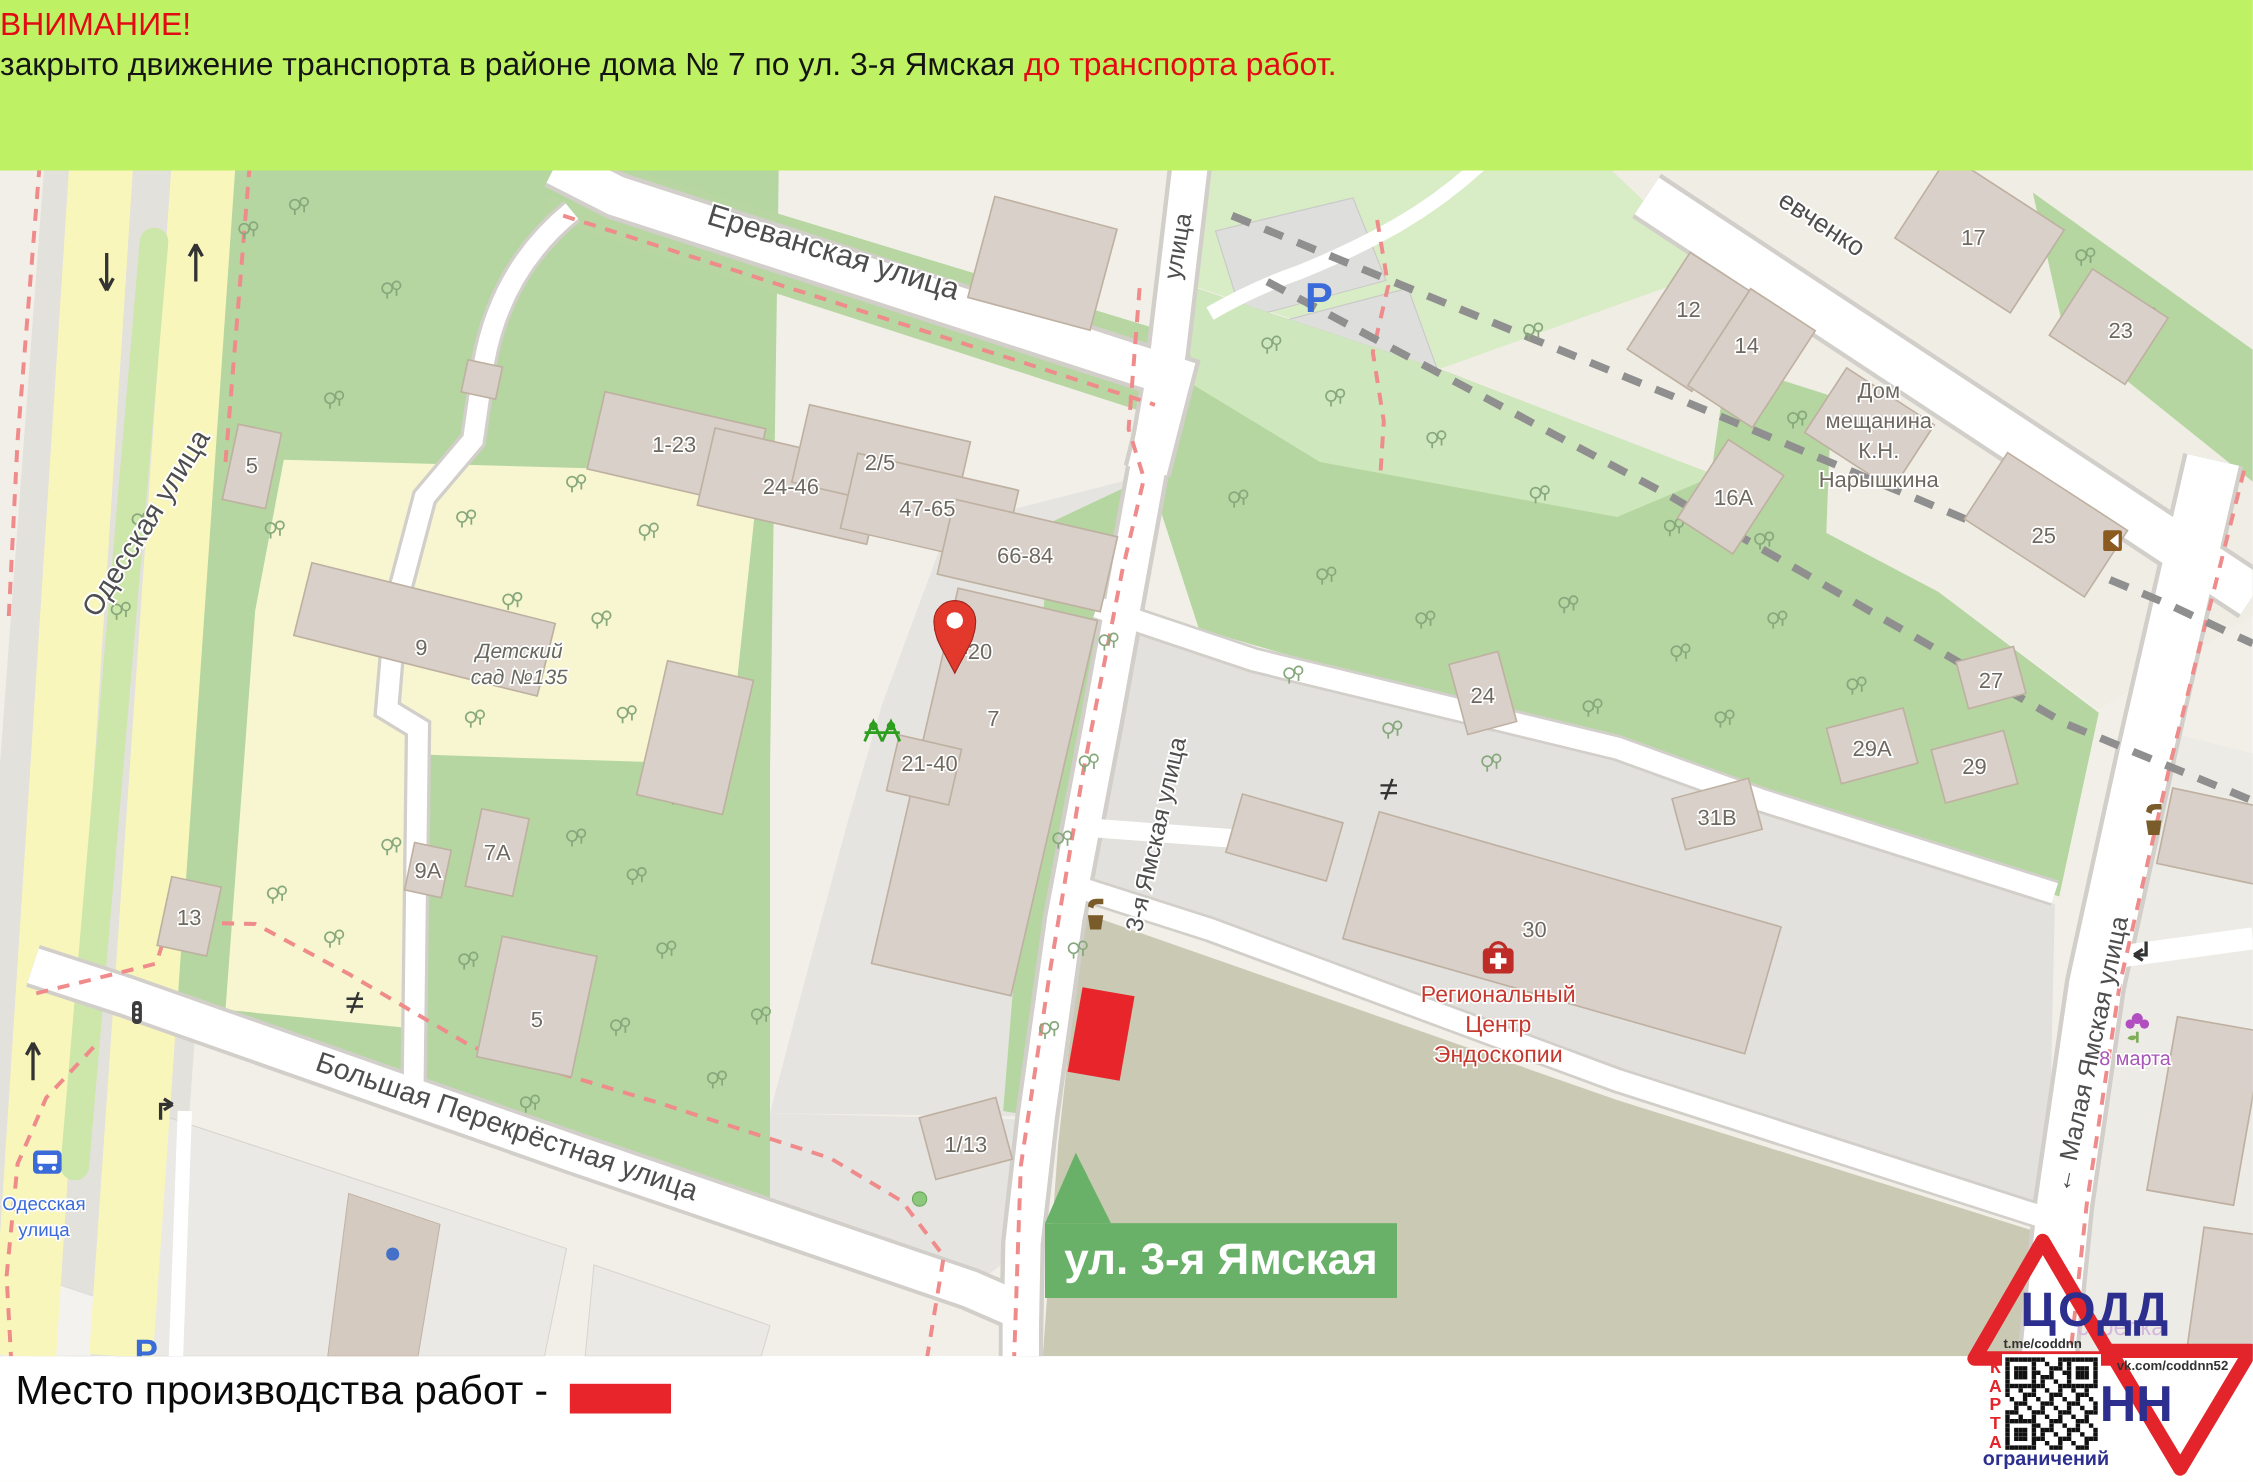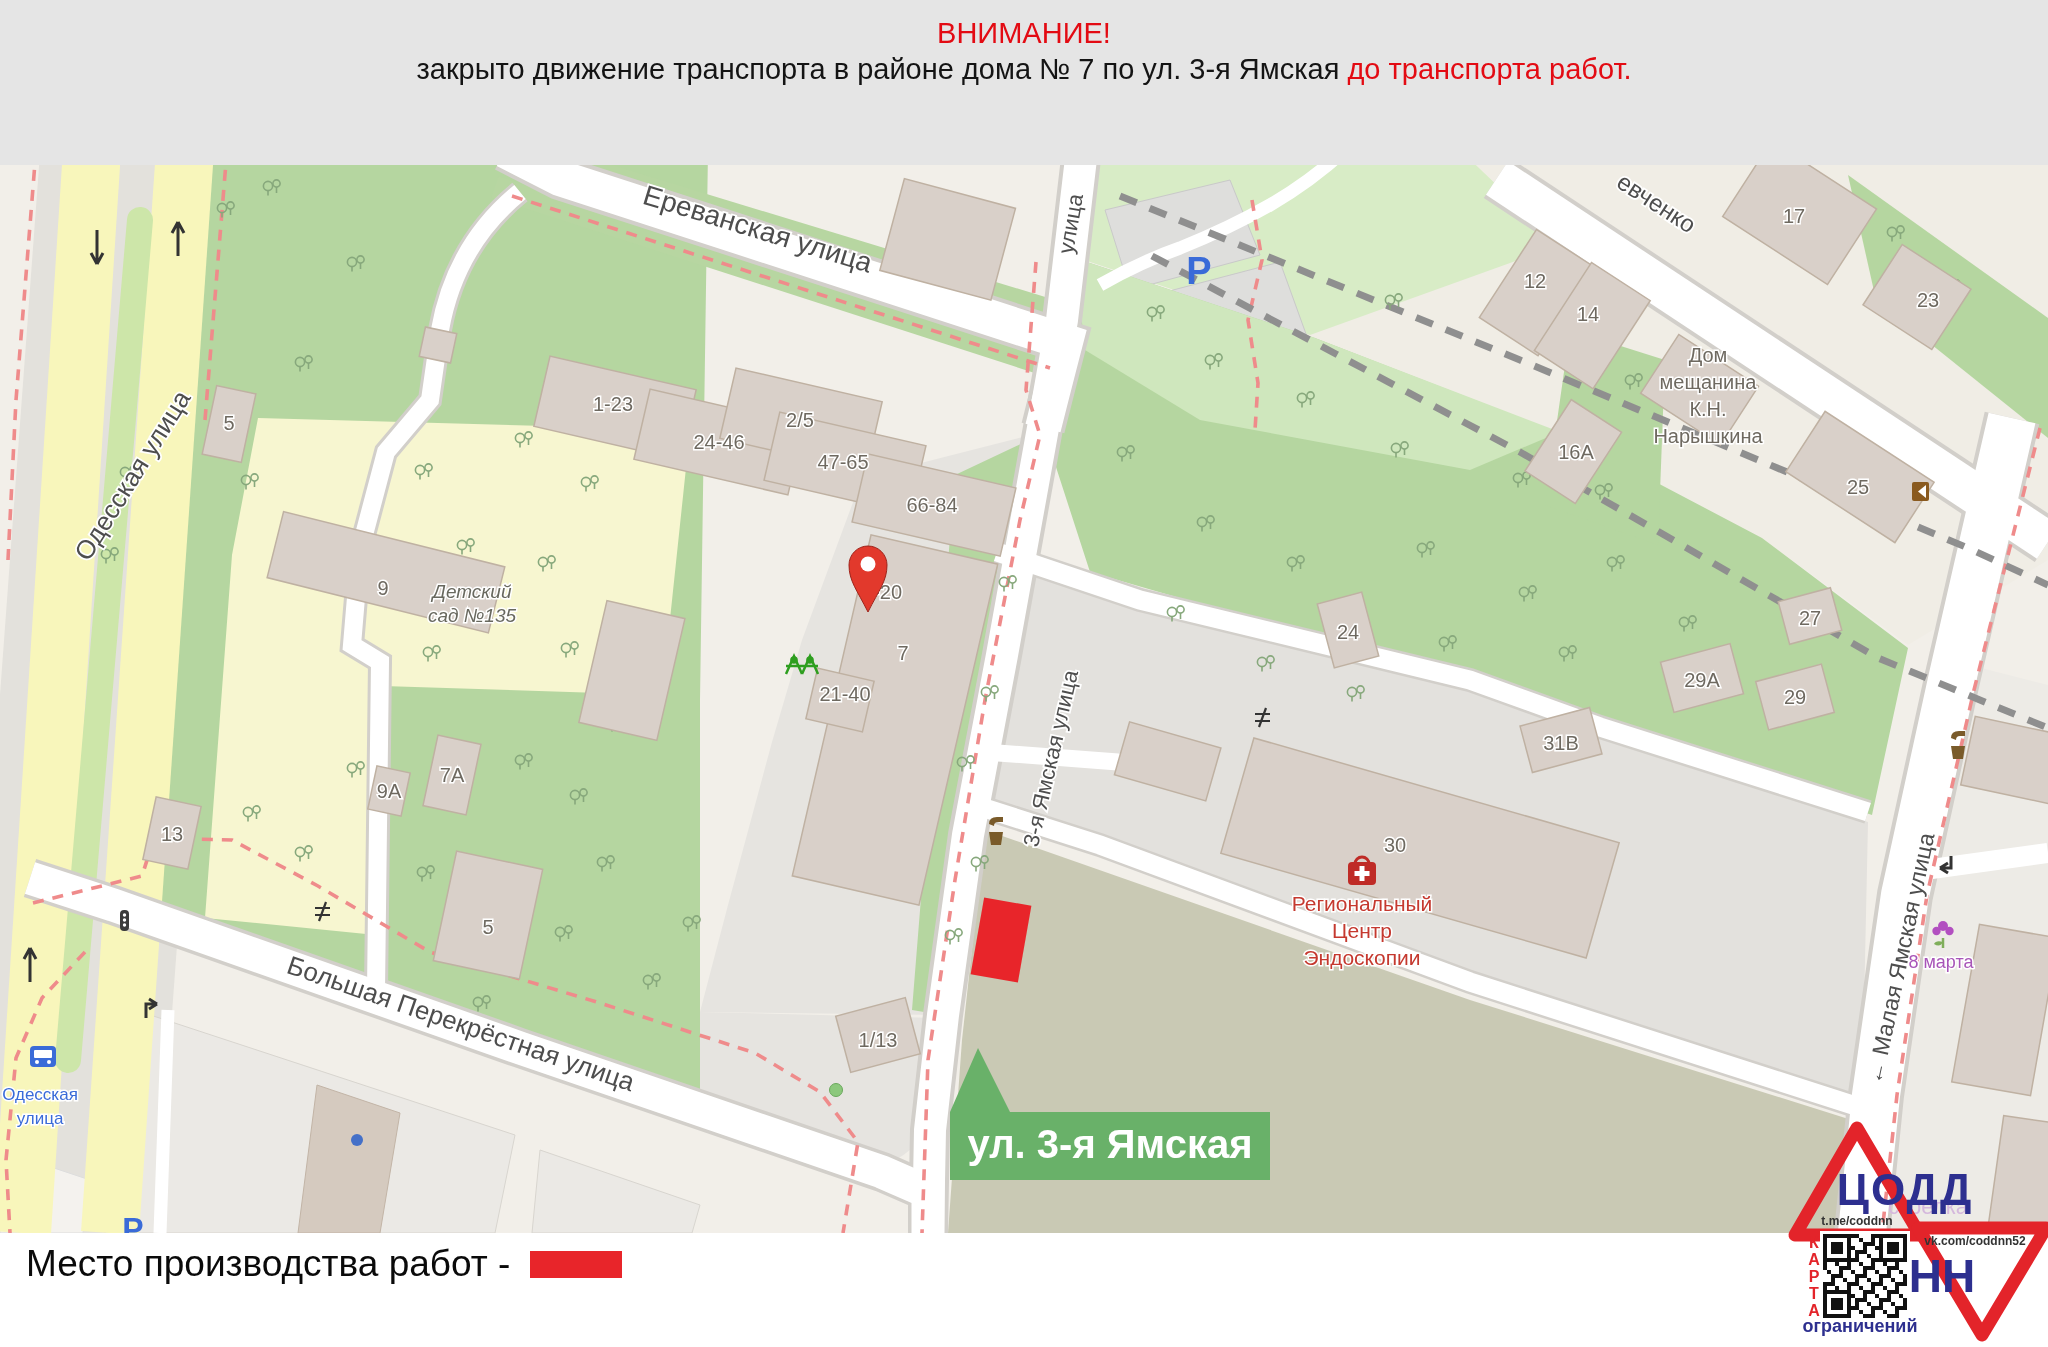"ВНИМАНИЕ!" .header { background: #e5e5e5 -> #bef264; padding-top: 15px -> 5px; text-align: center -> none }
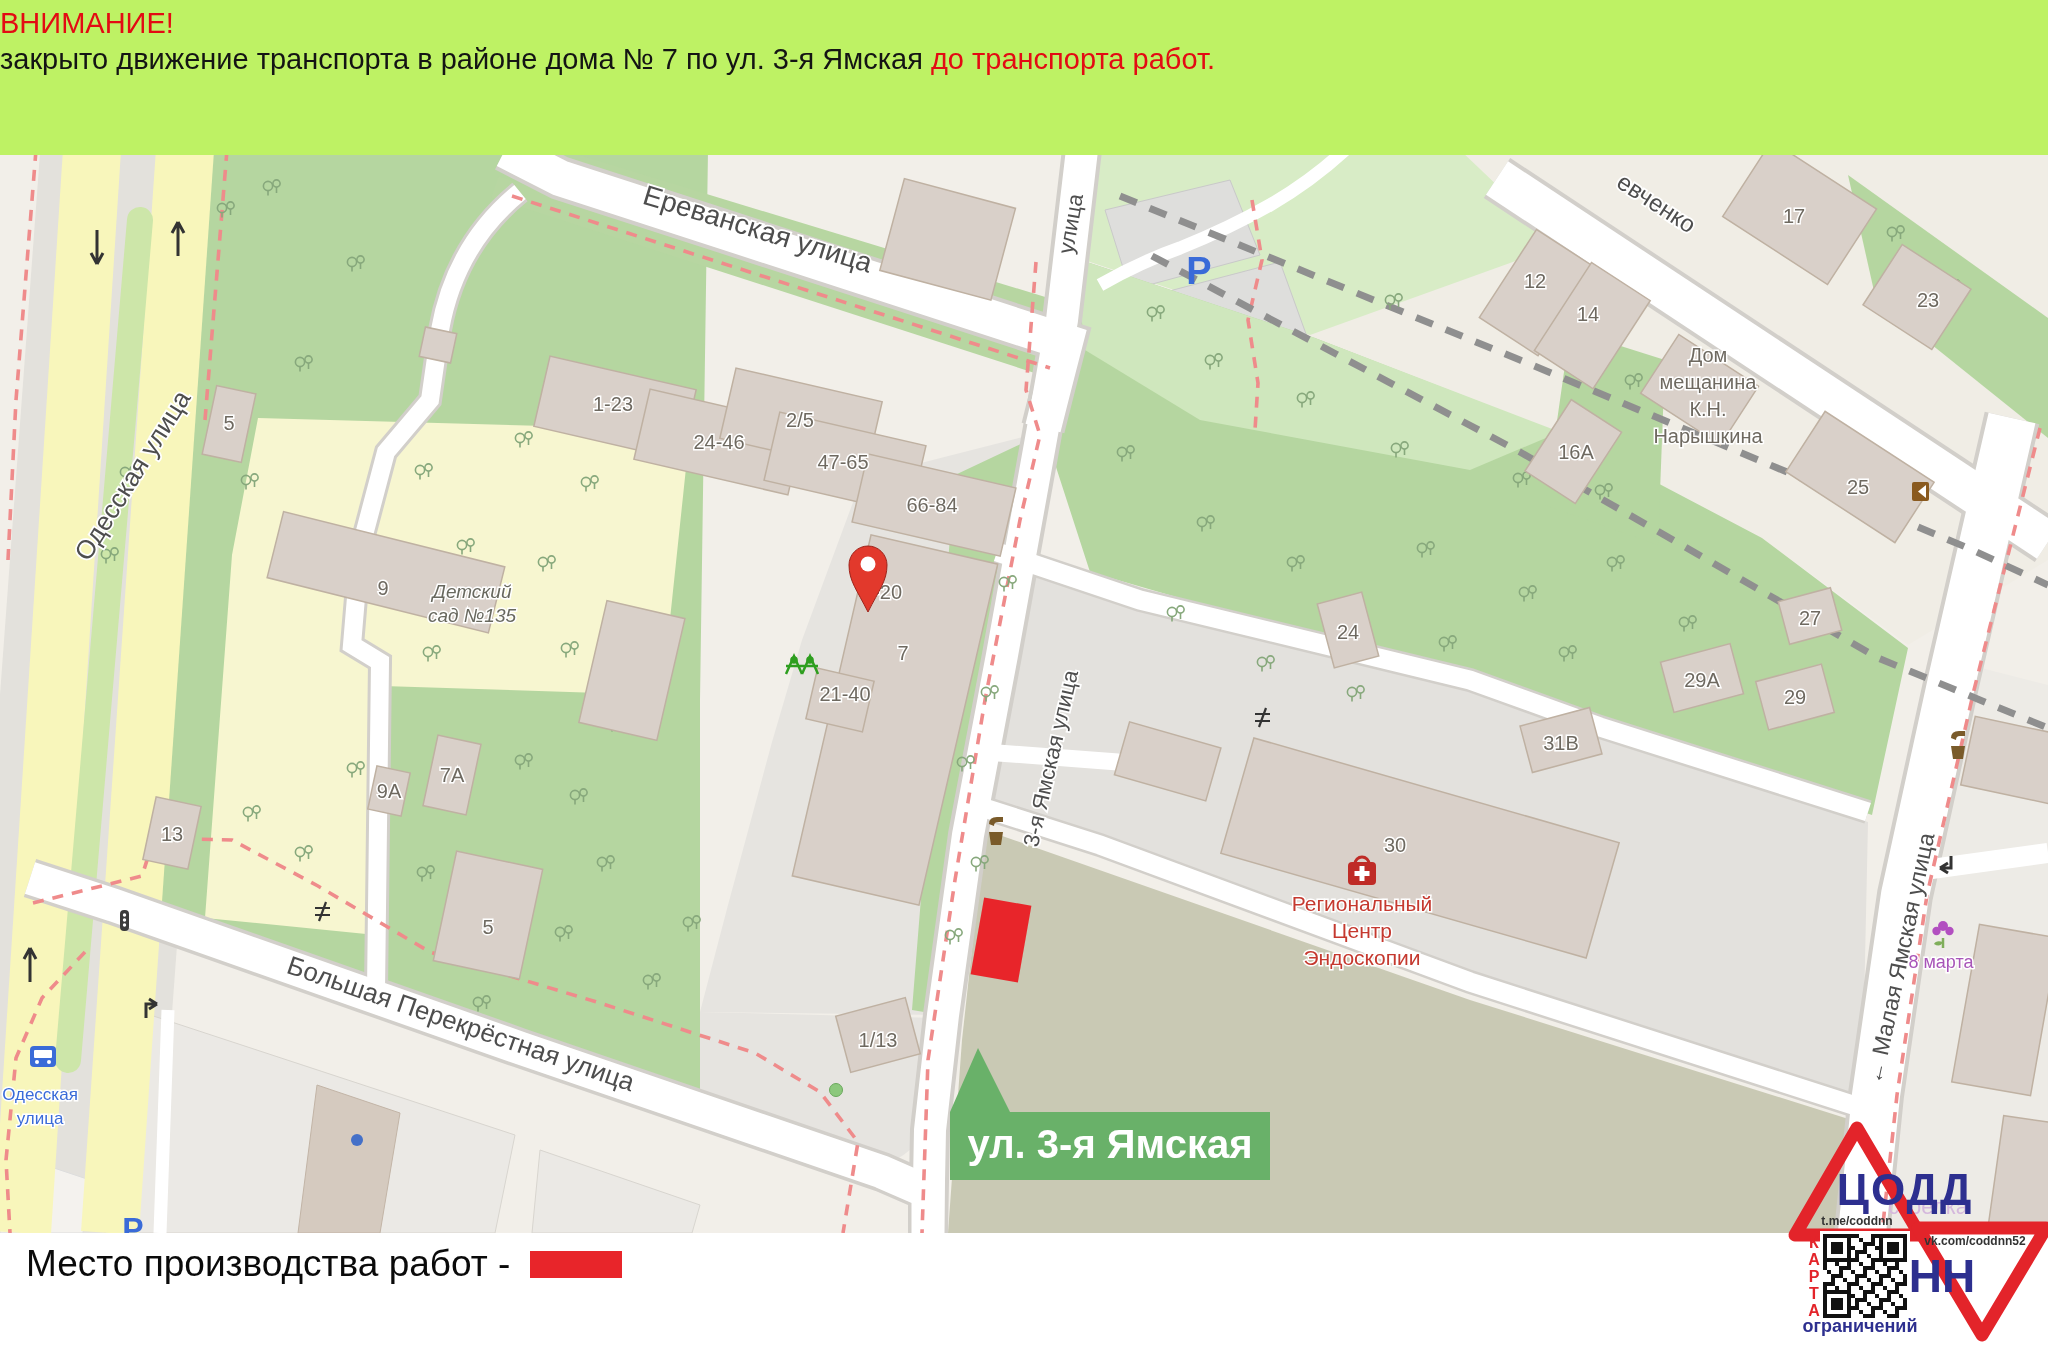"Место производства работ -" .legend { align-items: center -> flex-end; margin-left: 12px -> none }
